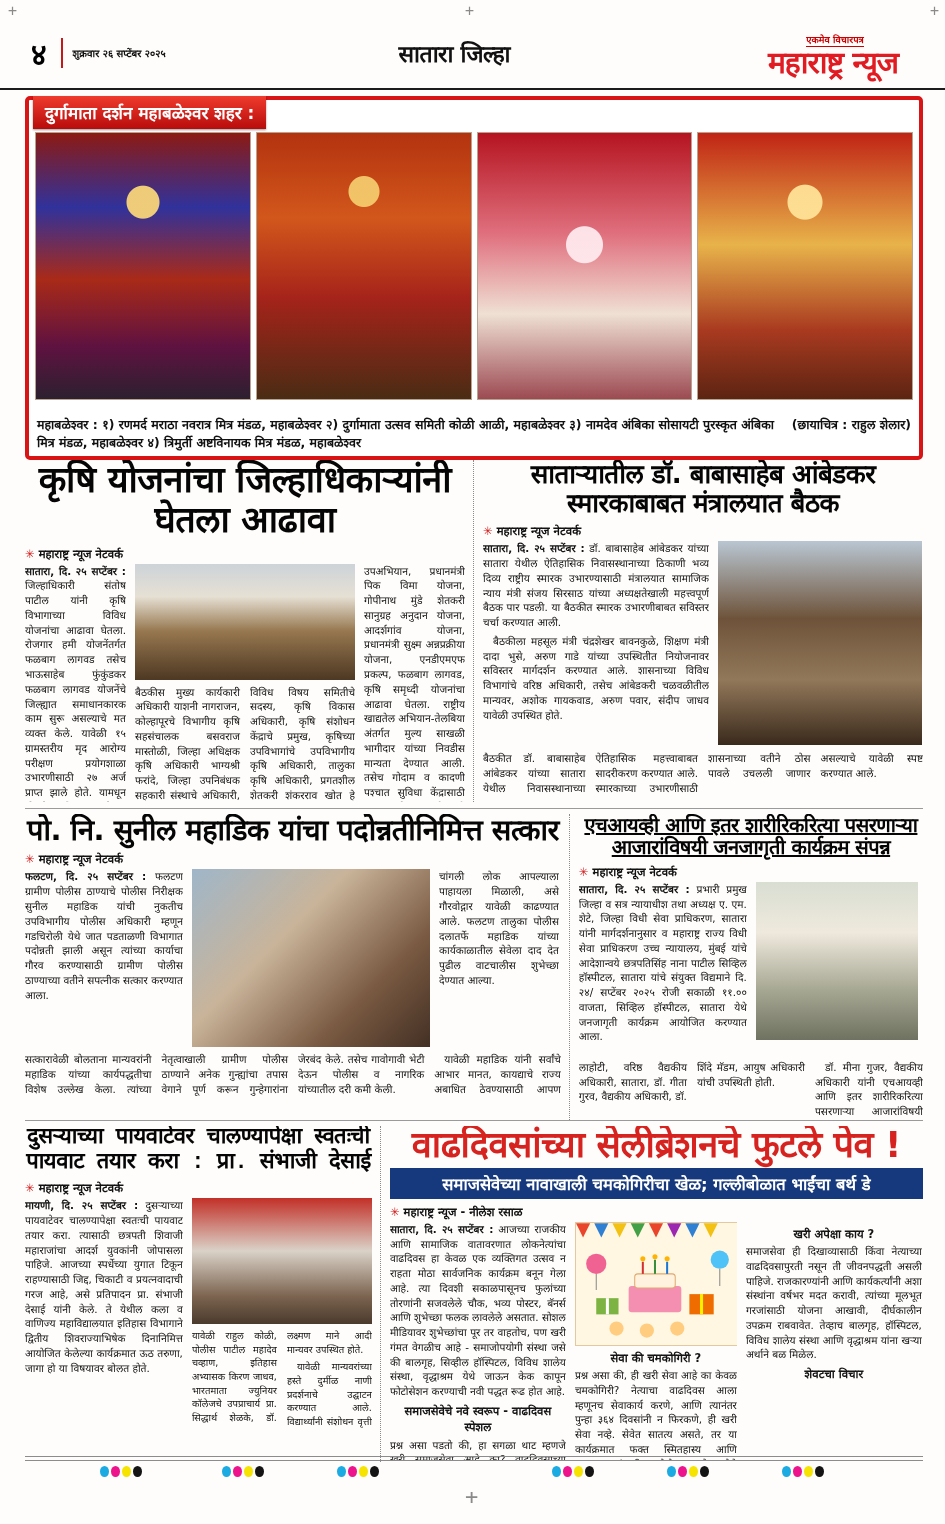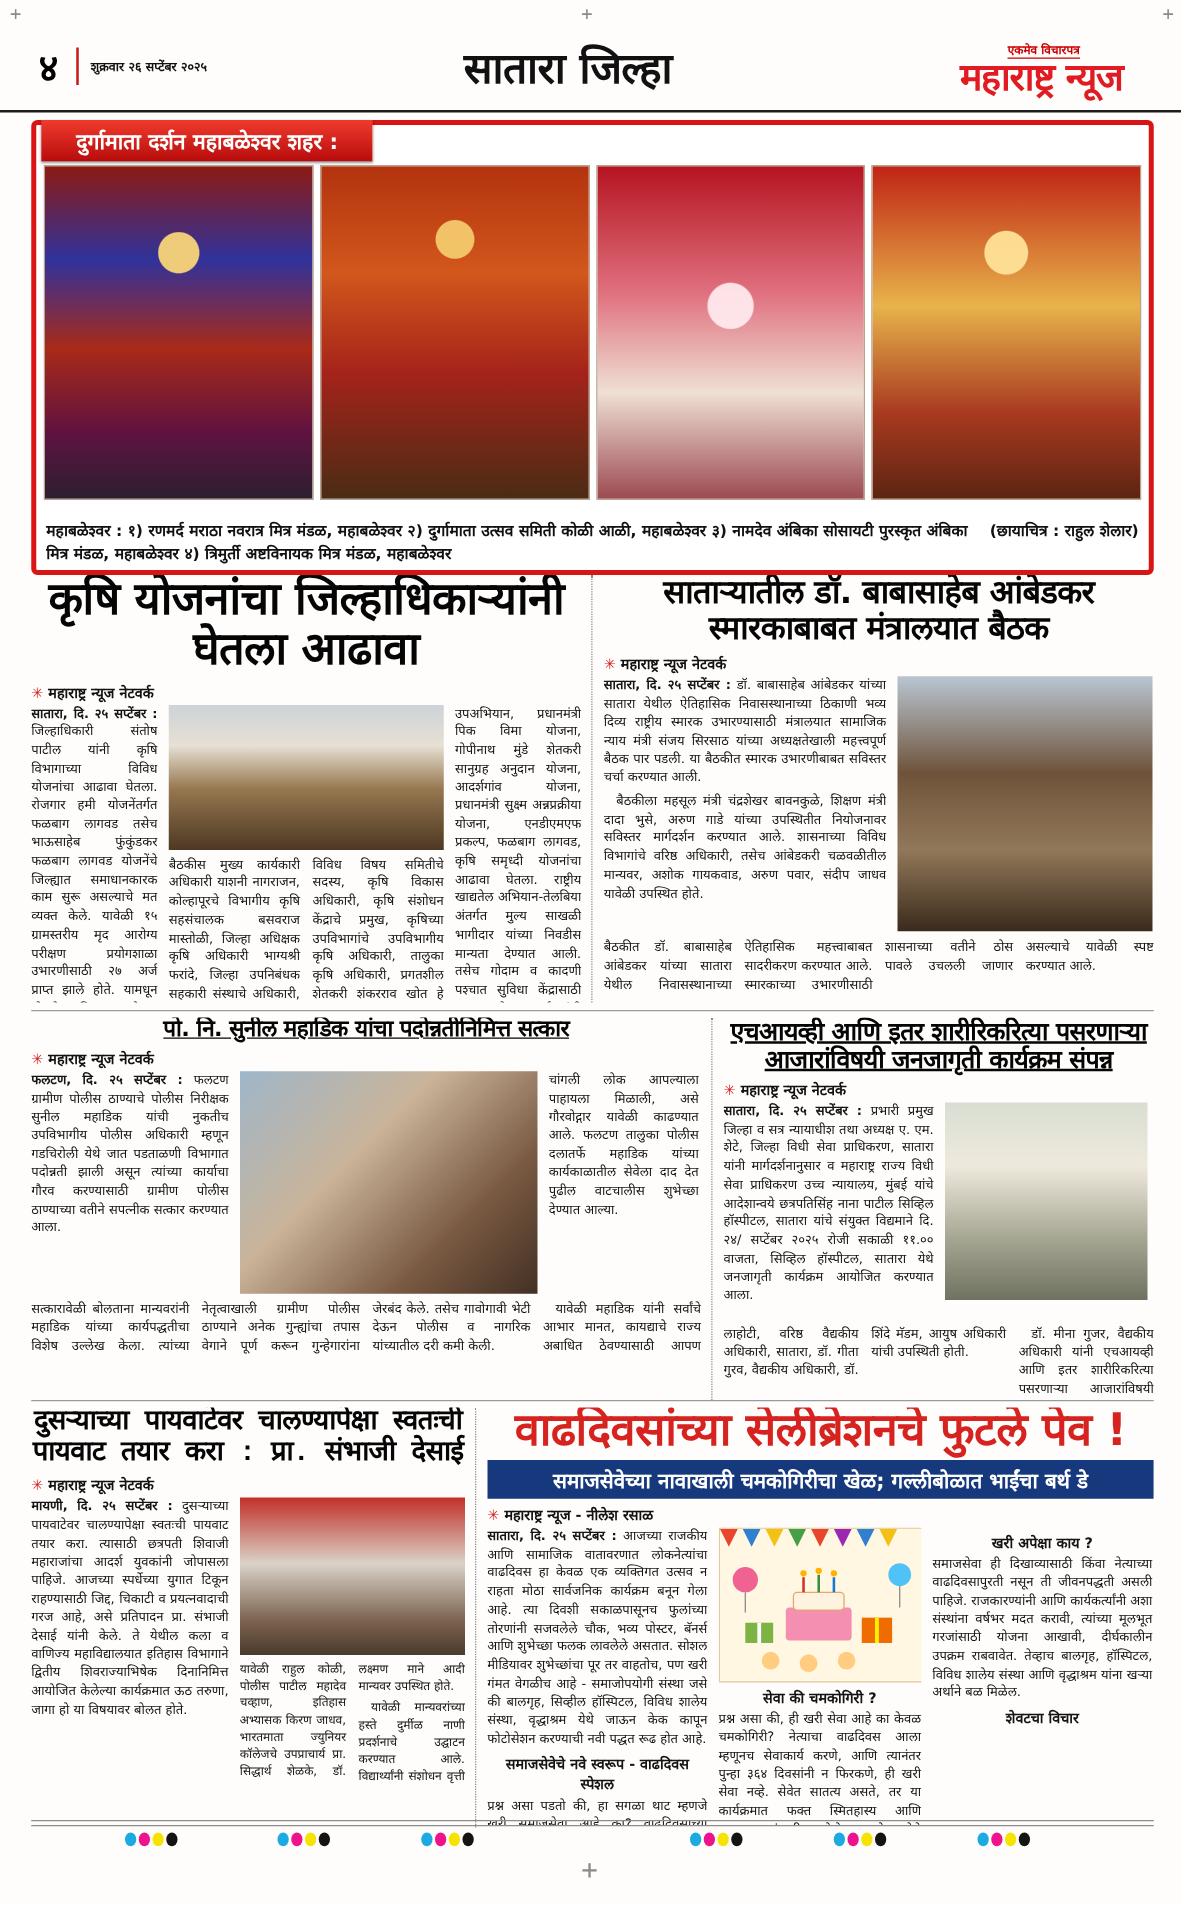"सातारा जिल्हा" .sectionhead { font-size: 34px -> 23px }
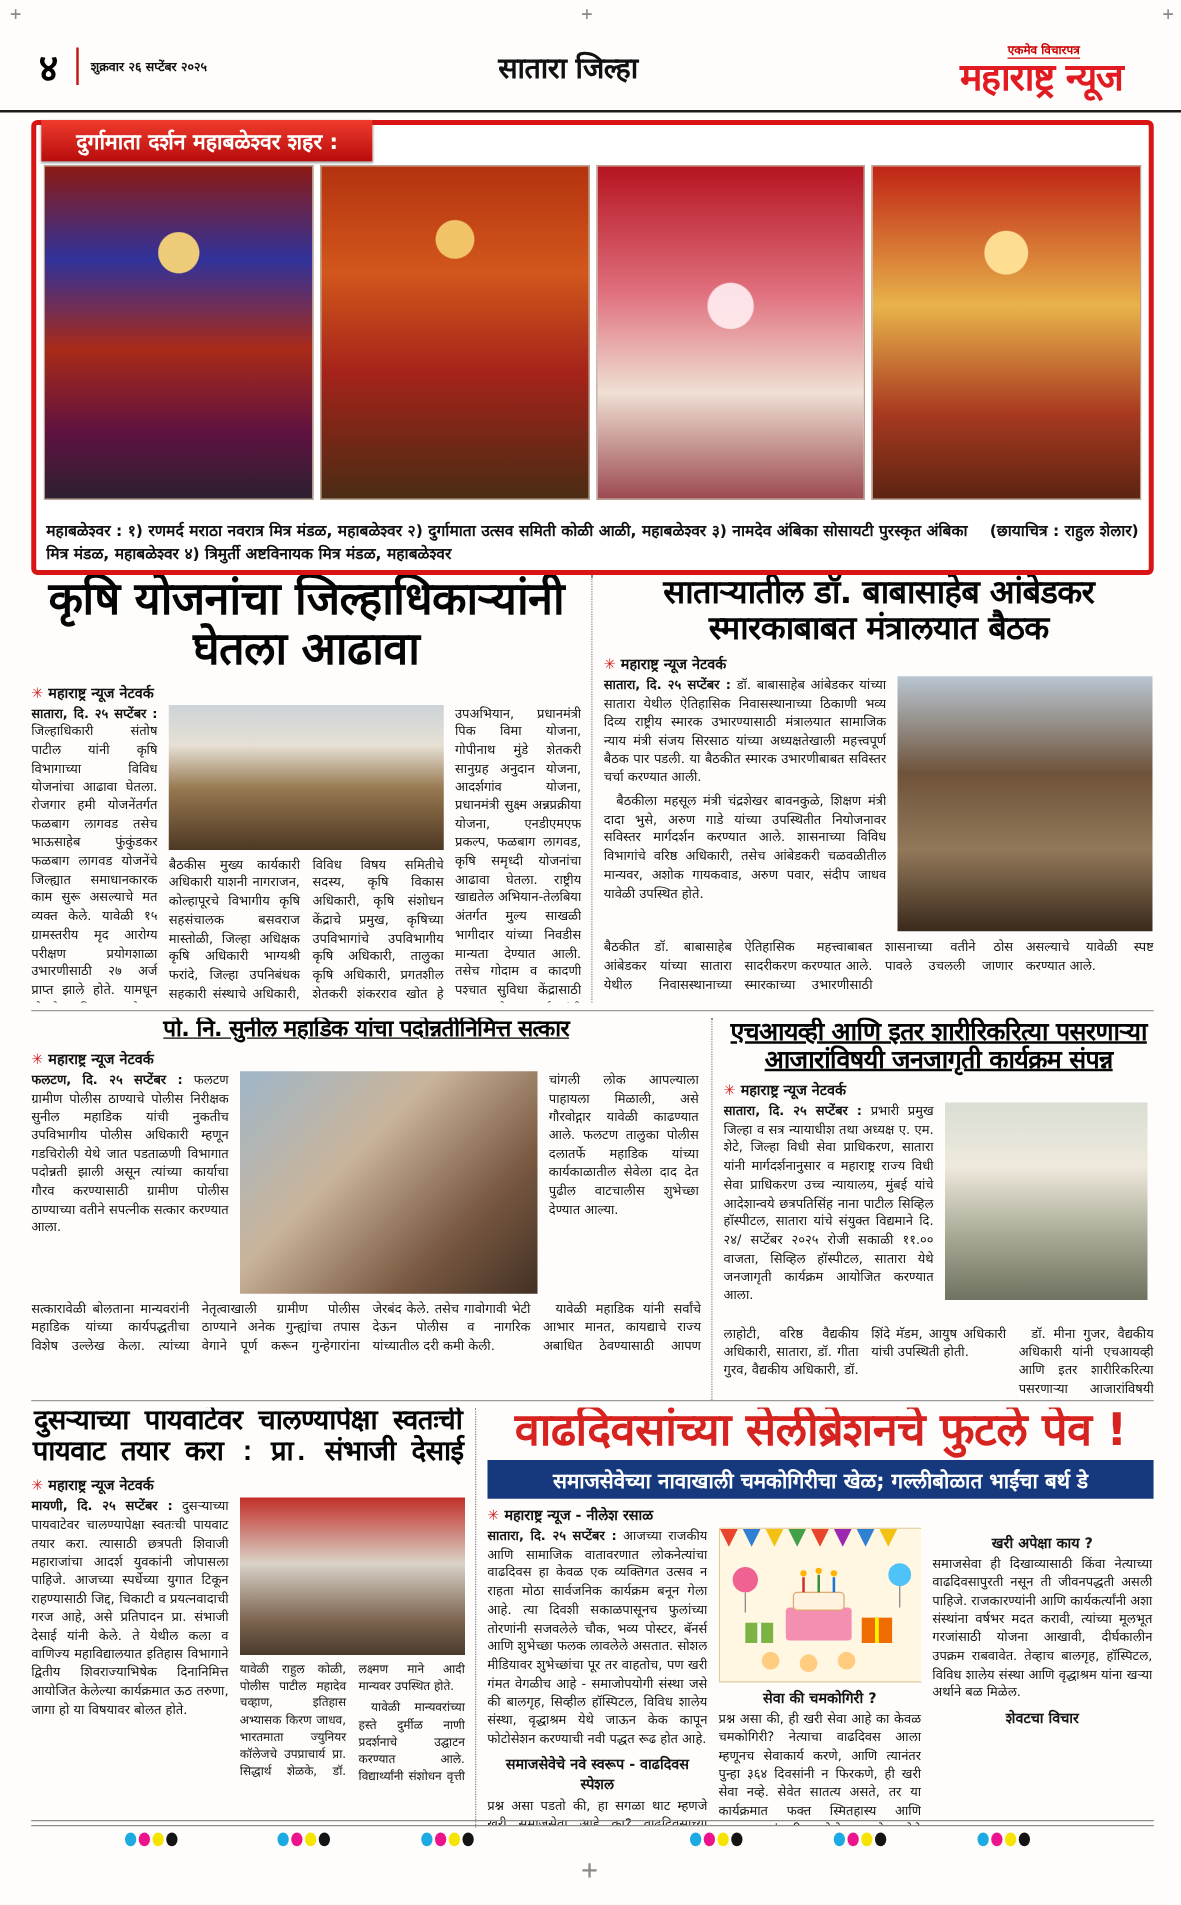"दुर्गामाता दर्शन महाबळेश्वर शहर :" .feature .badge { padding: 5px 28px -> 5px 12px }
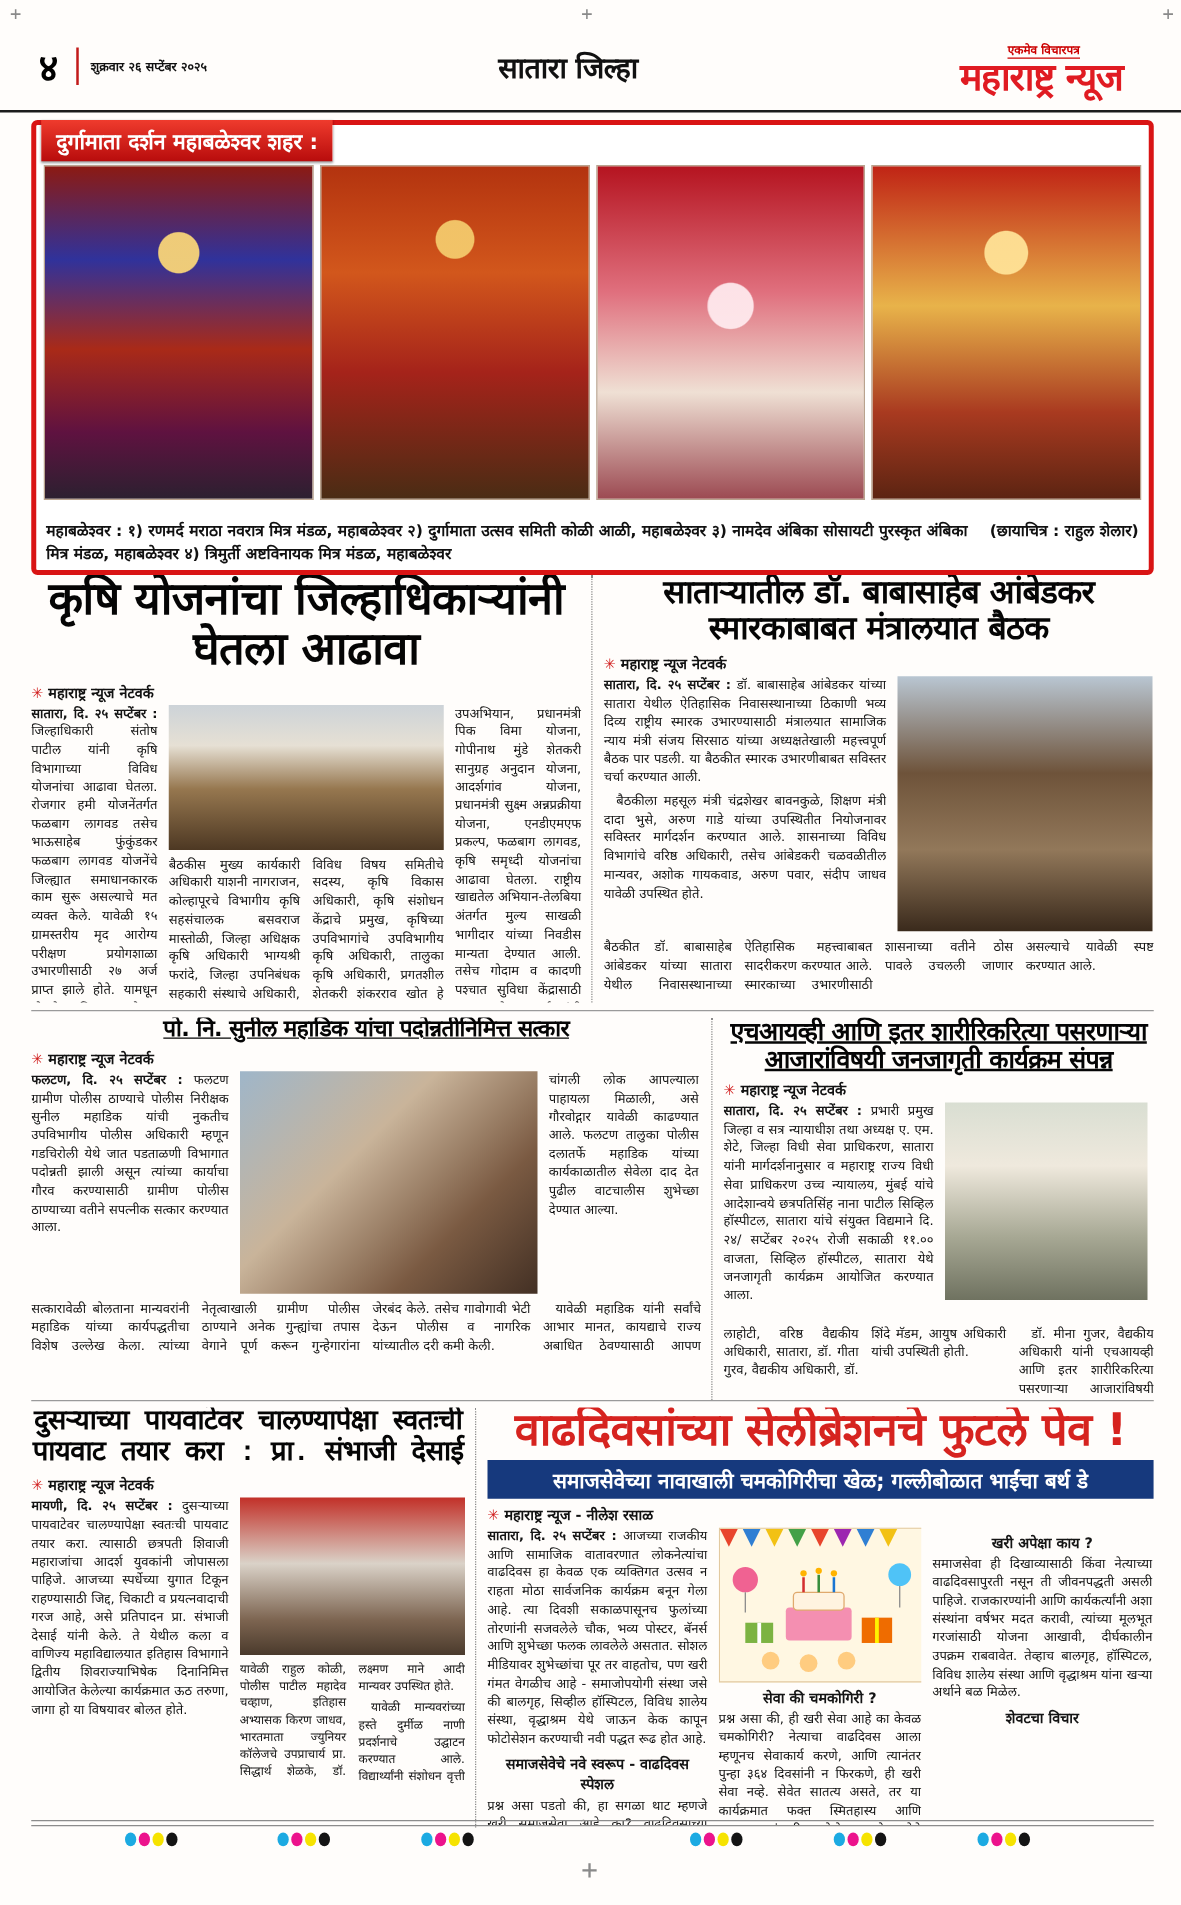"पो. नि. सुनील महाडिक यांचा" .artC .hl { font-size: 18px -> 29px; text-decoration: underline -> none }
